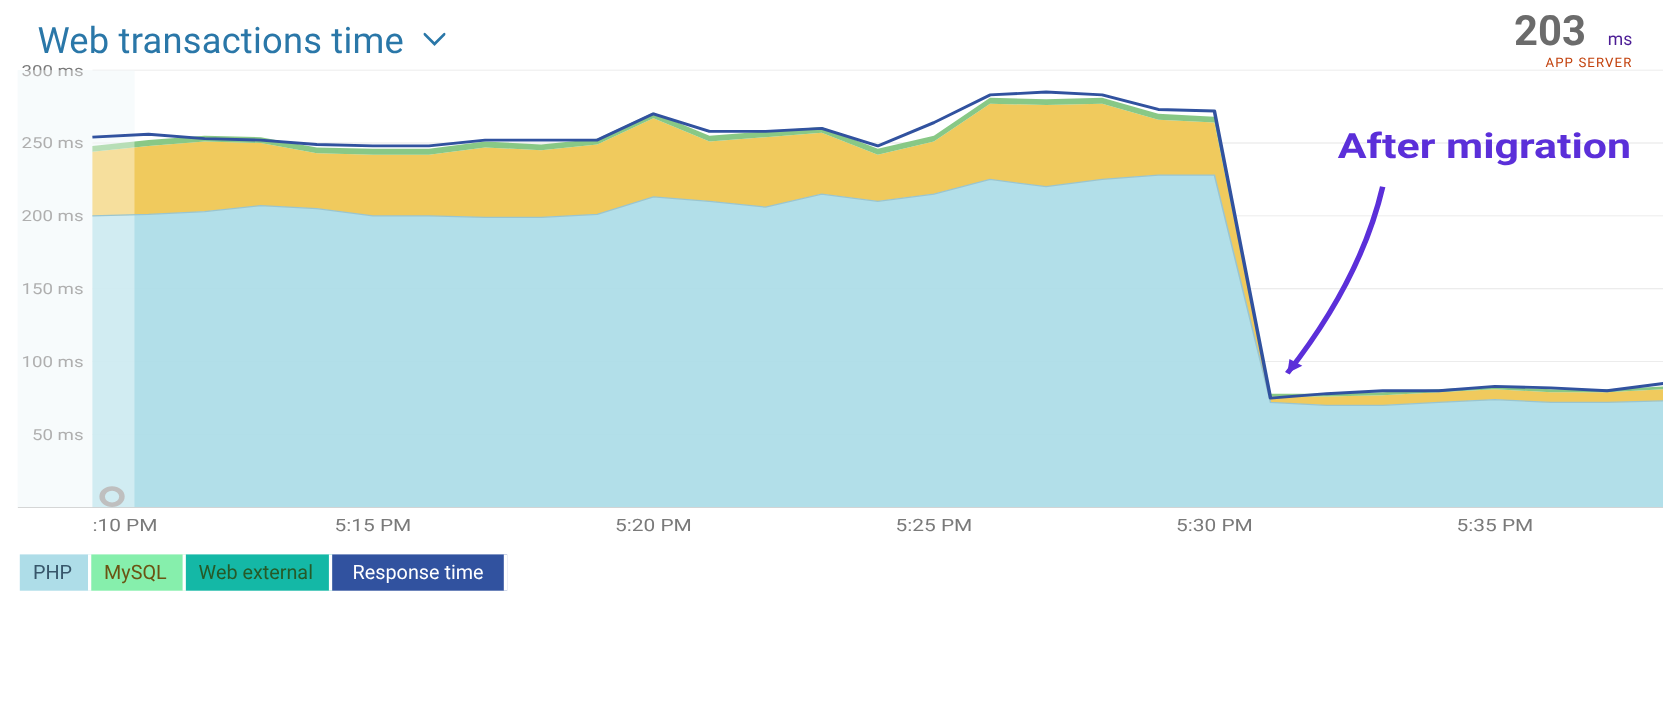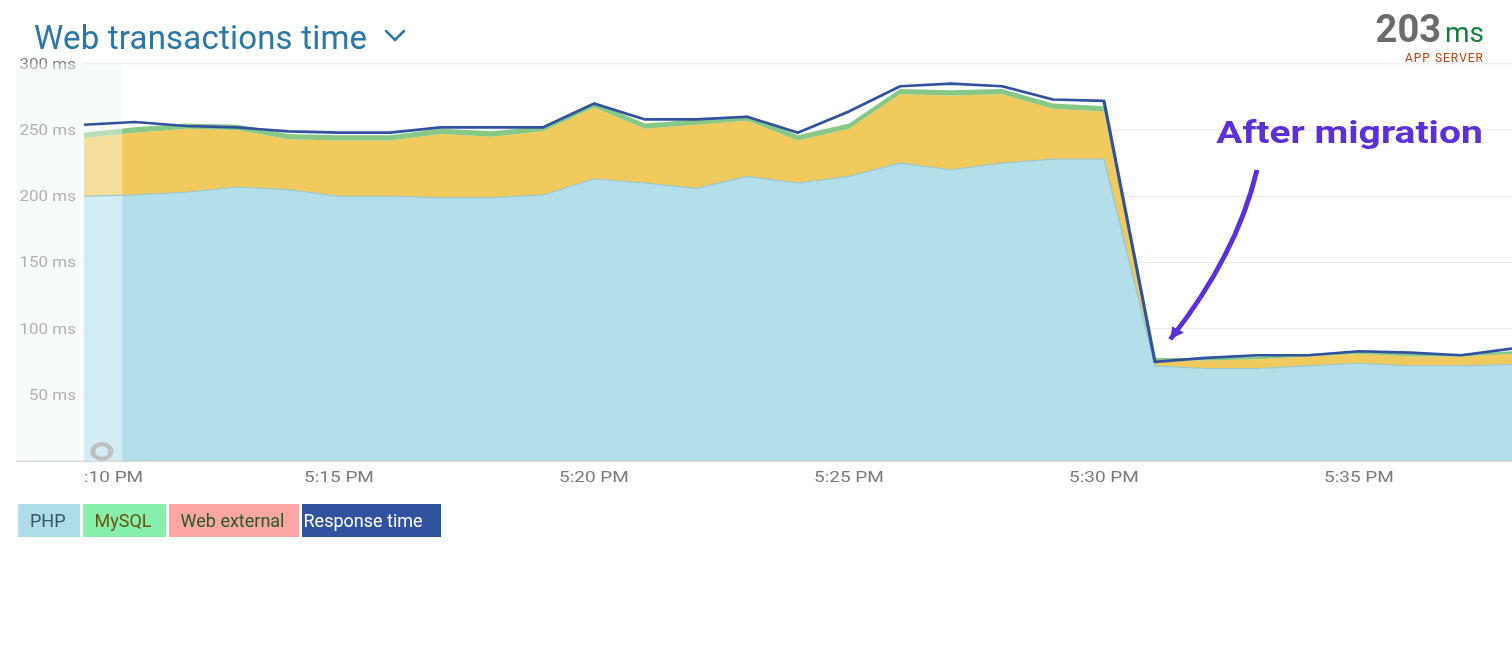"ms" .metric .unit { color: #15803d -> #4c1d95; font-size: 28px -> 16px; margin-left: 4px -> 20px }
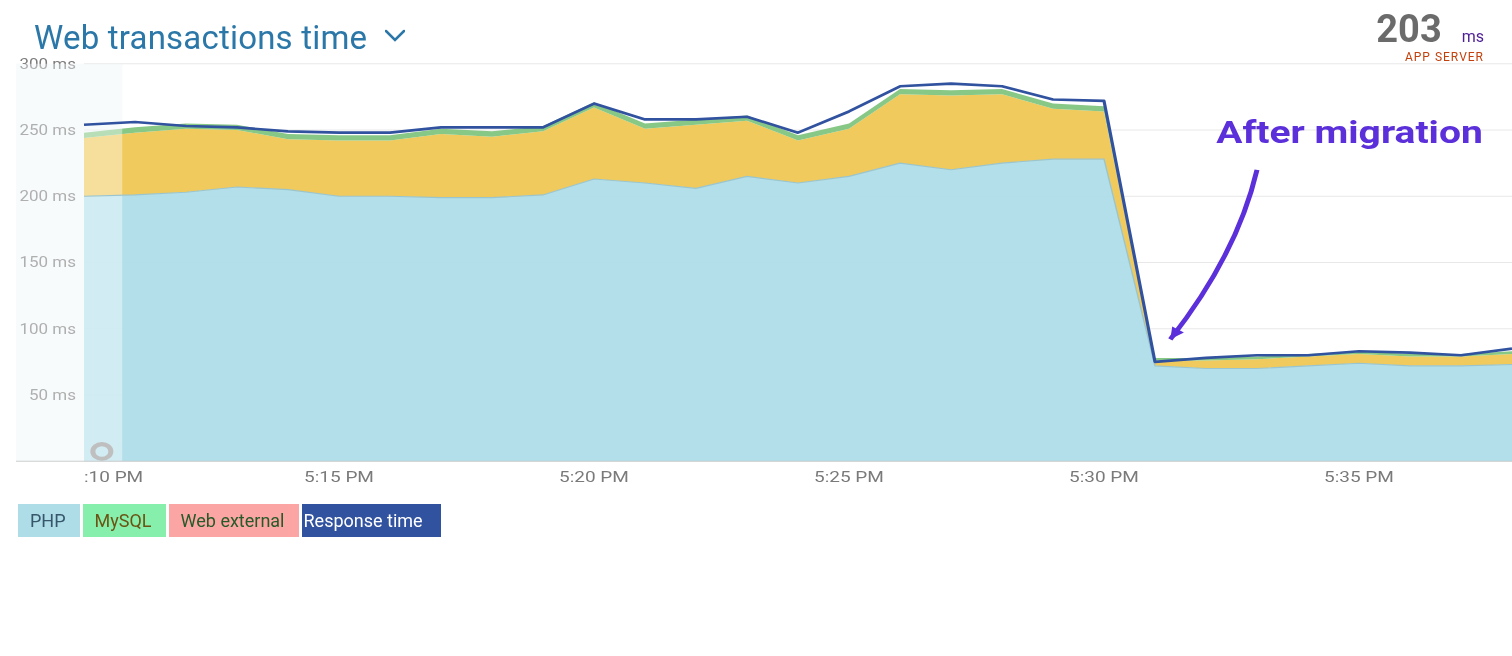"Web external" .li.web { background: #fca5a5 -> #14b8a6 }
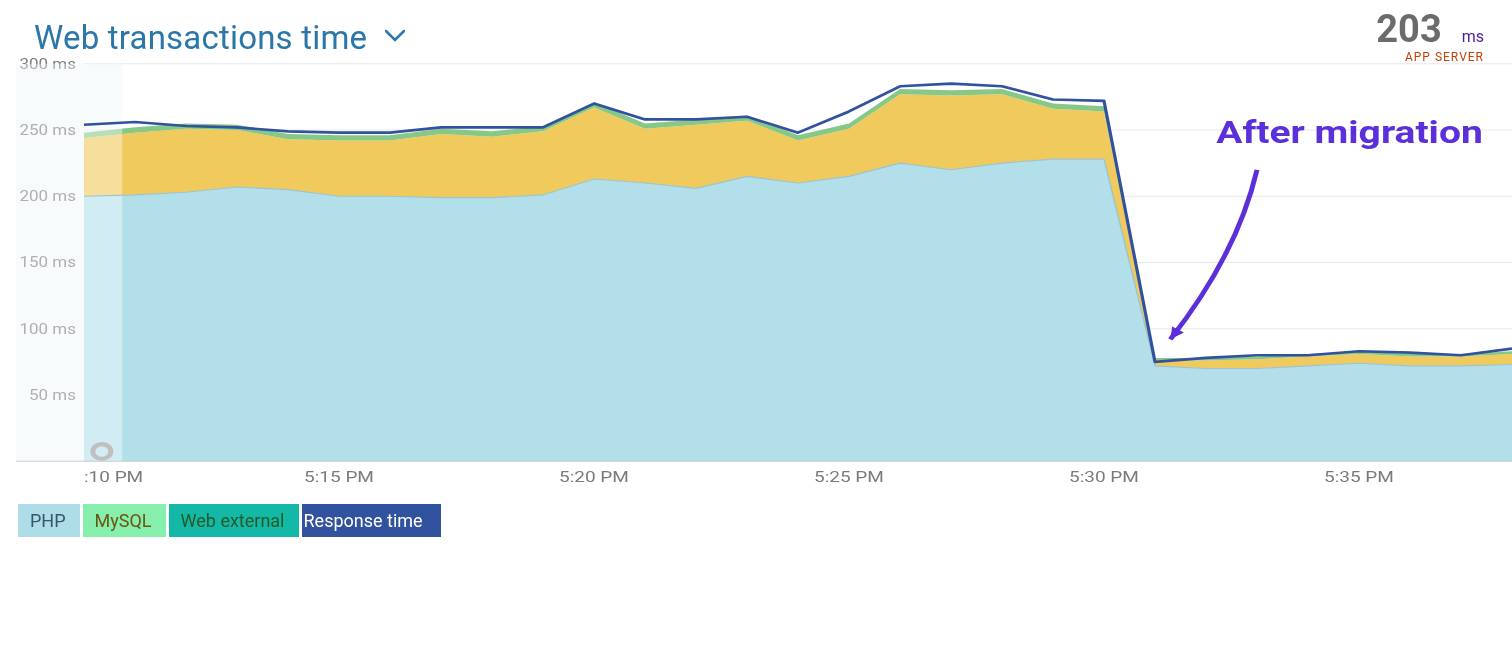"Response time" .li.resp { padding-left: 2px -> 19px }
